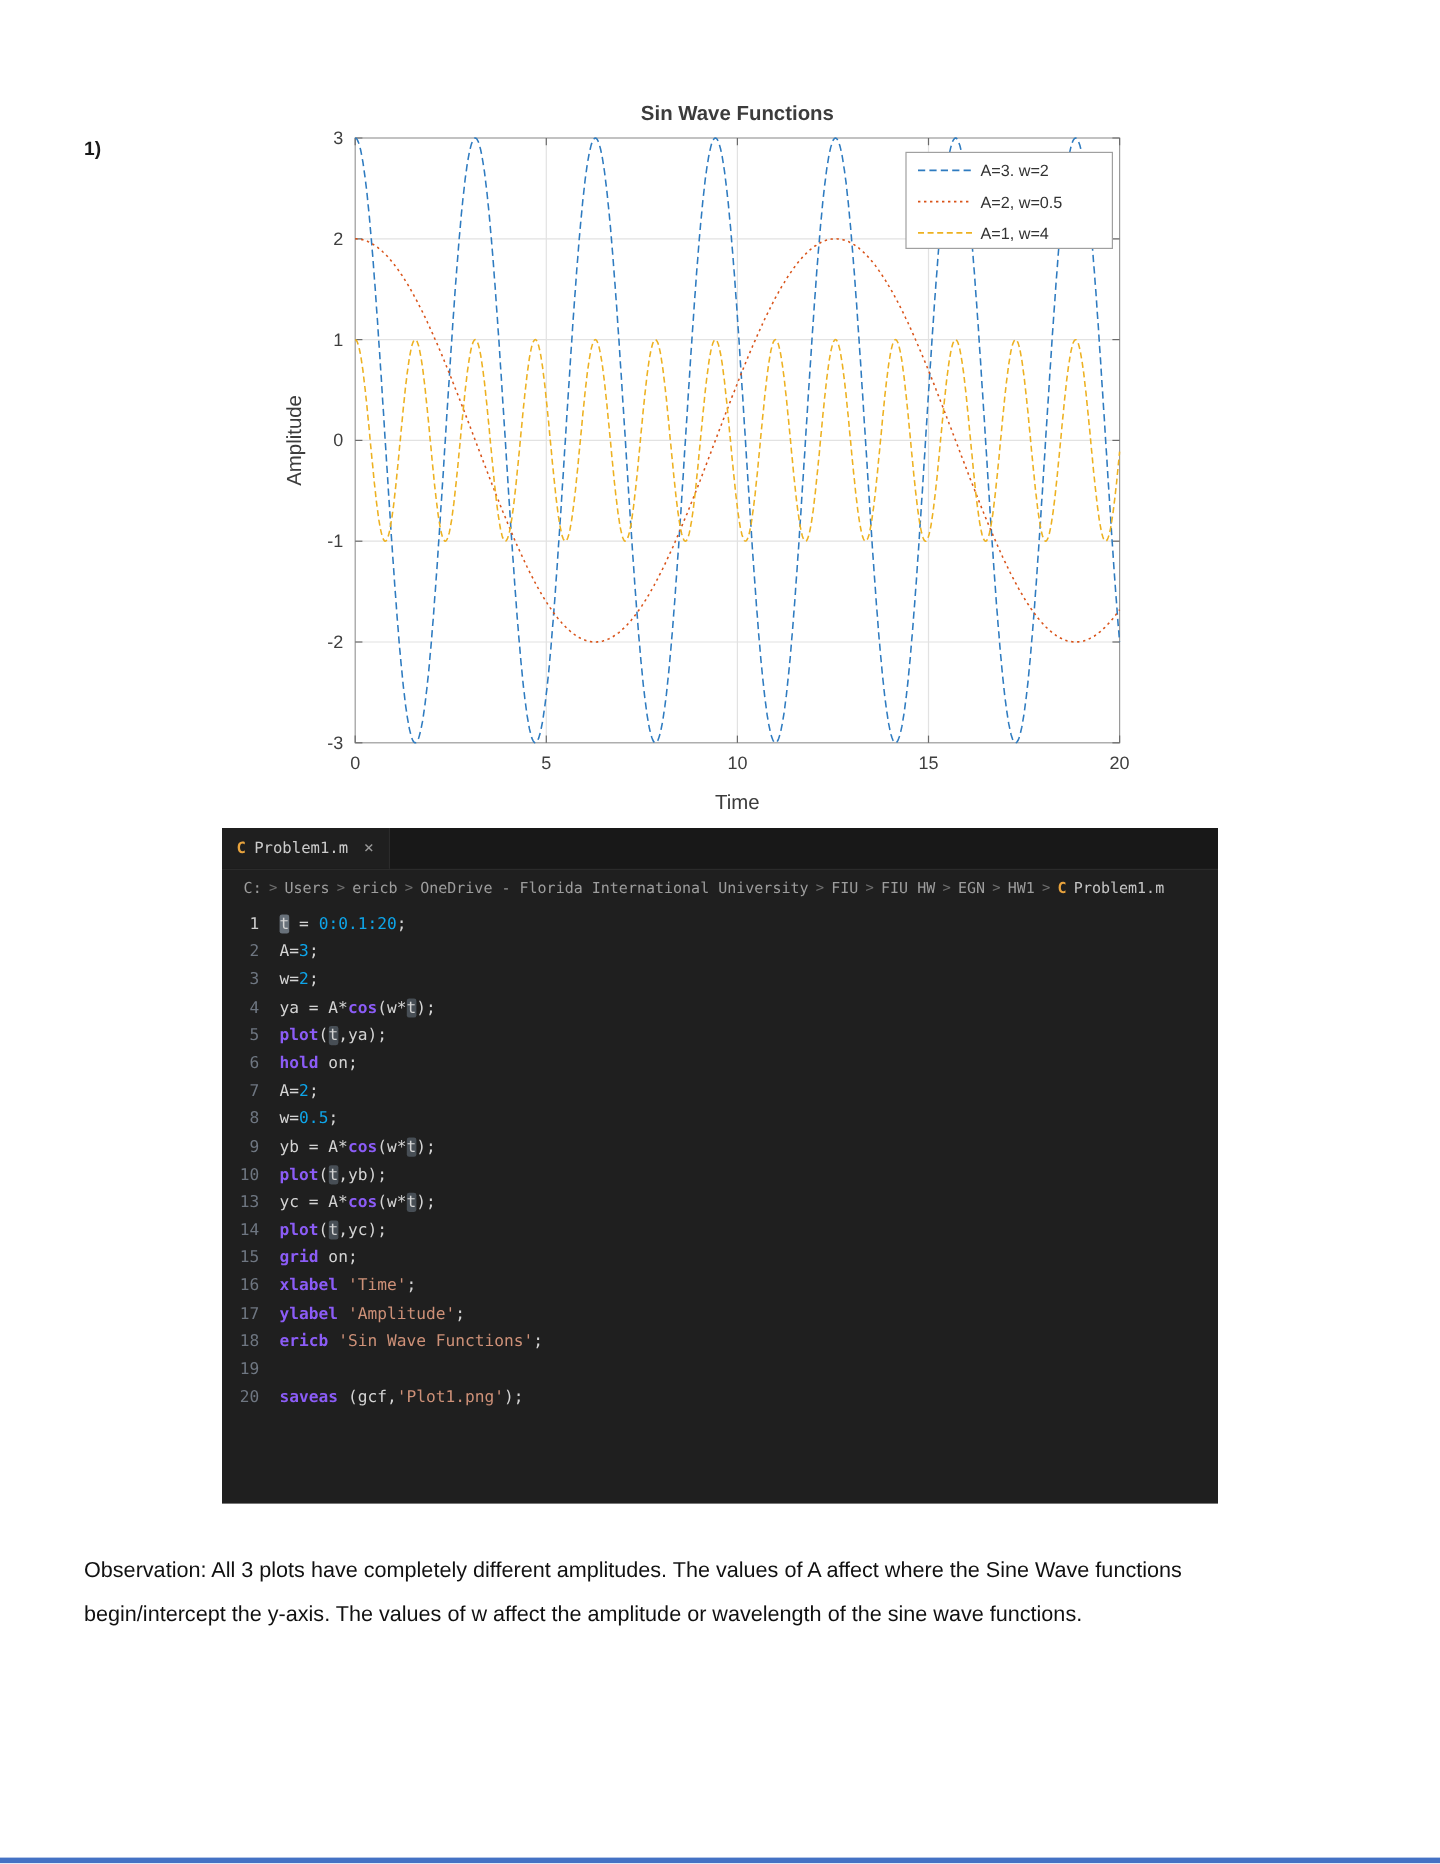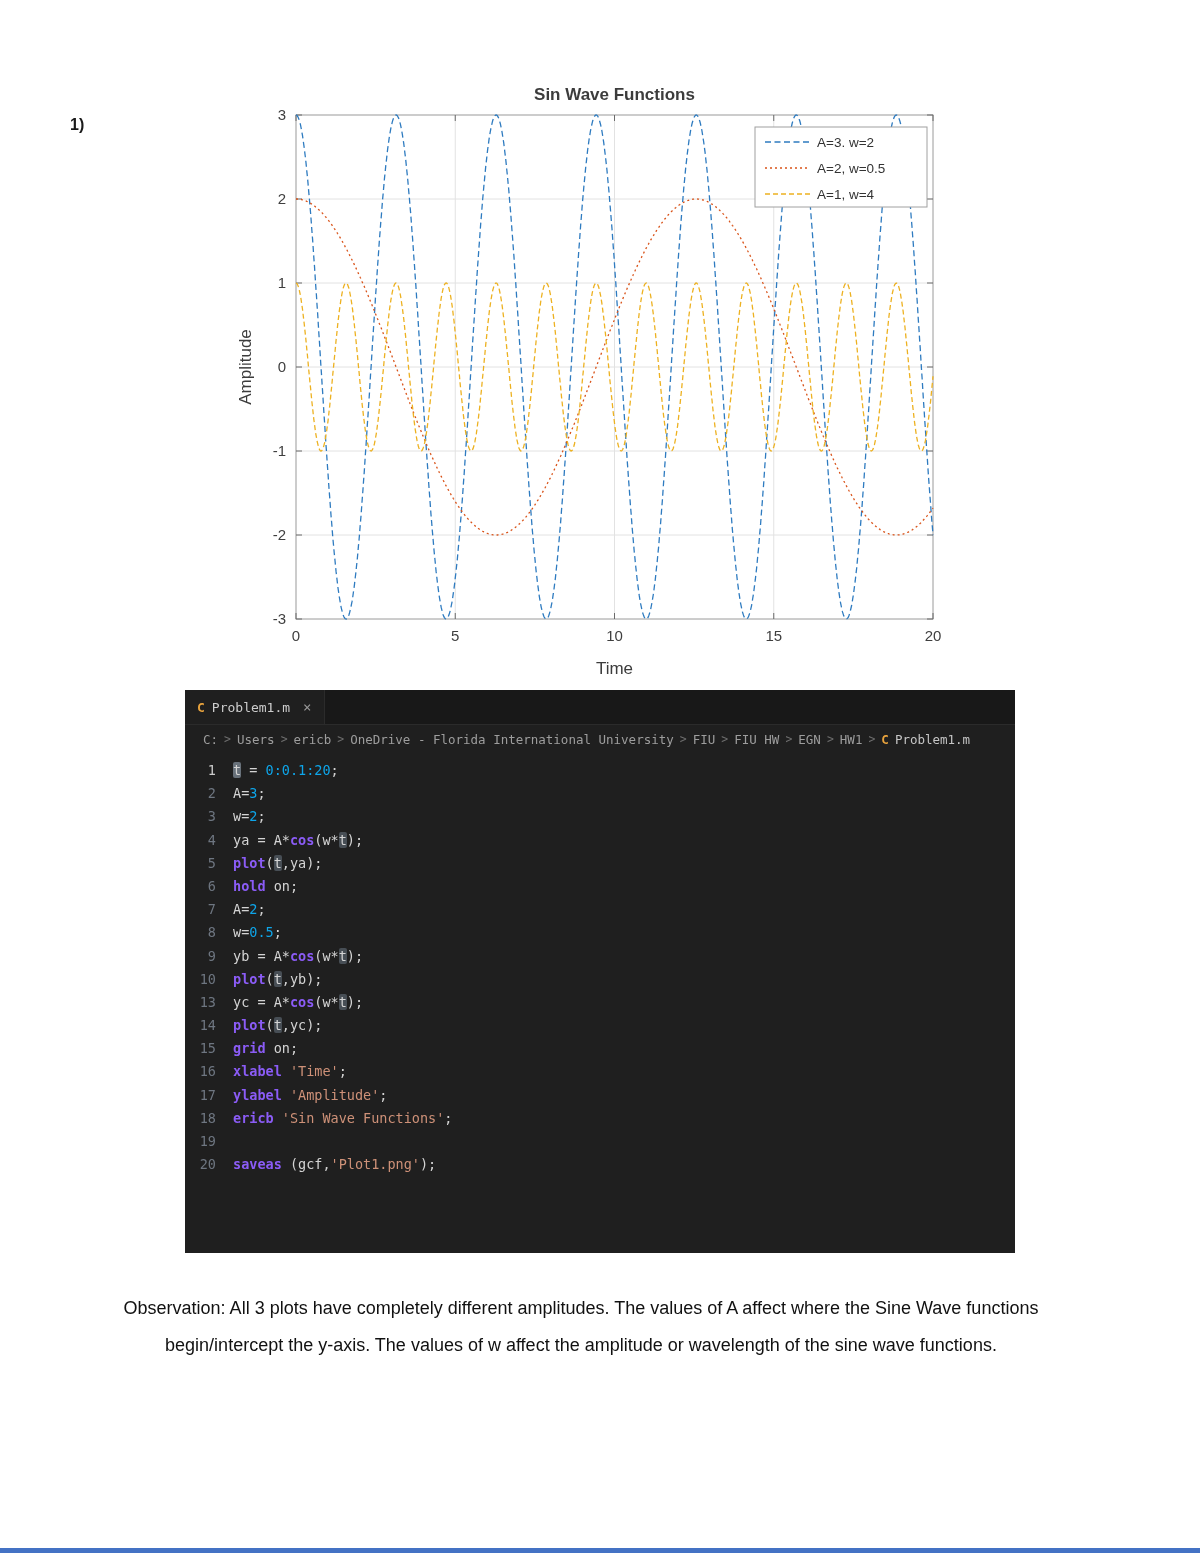"Observation: All 3 plots have" .observation { text-align: center -> none }
